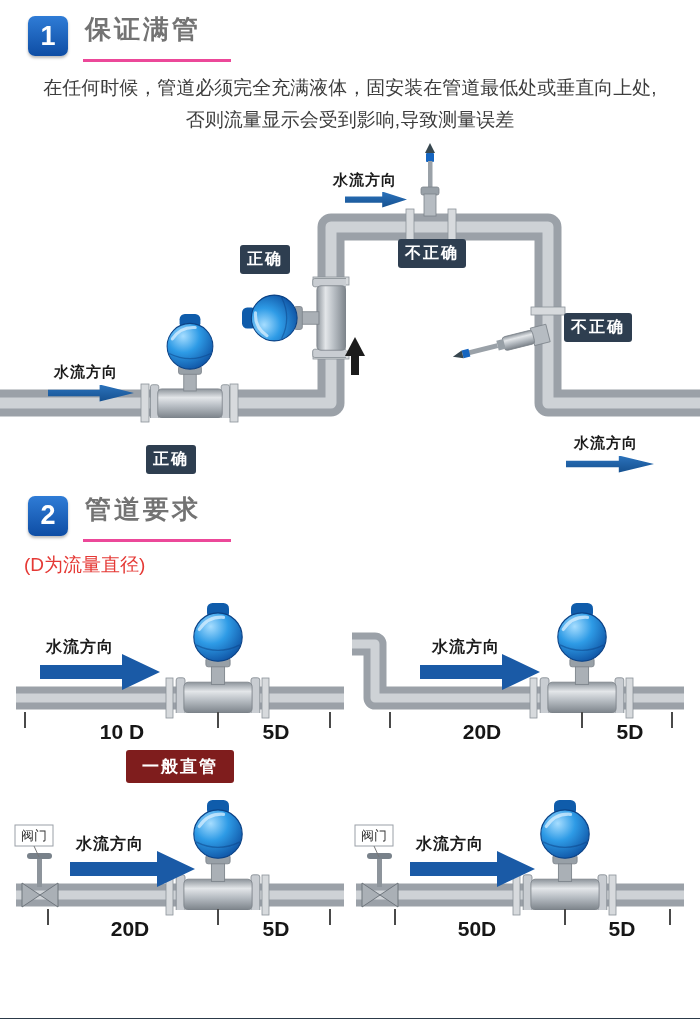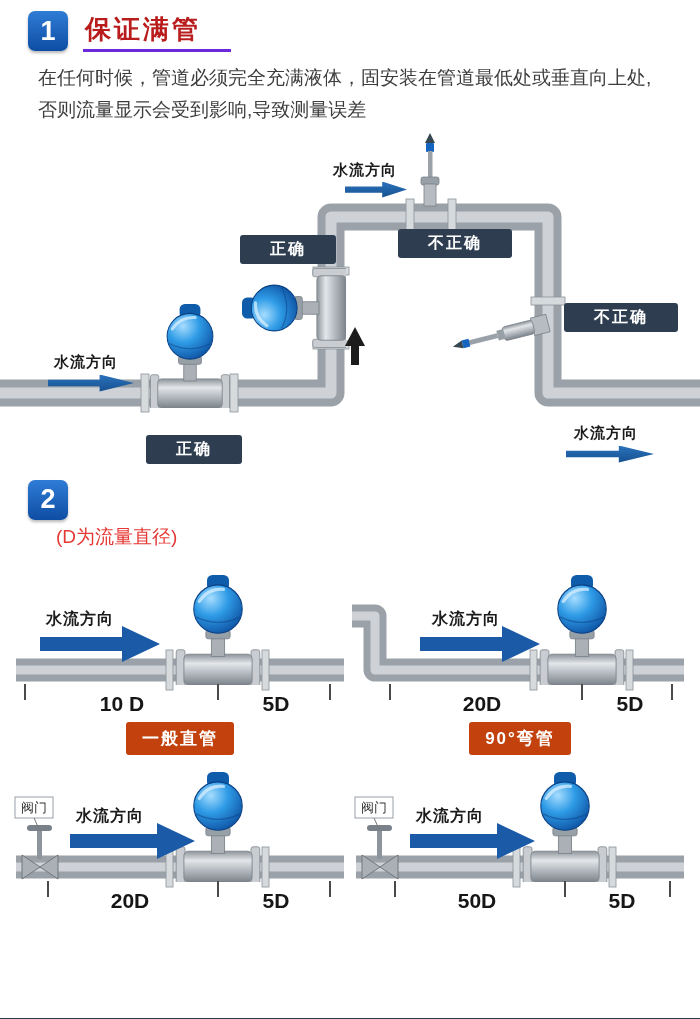"保证满管" .sec-title { border-bottom: 3px solid #6d28d9 -> 3px solid #ec4899; color: #b91c1c -> #737373; padding: 2px 30px 2px 2px -> 2px 30px 12px 2px }
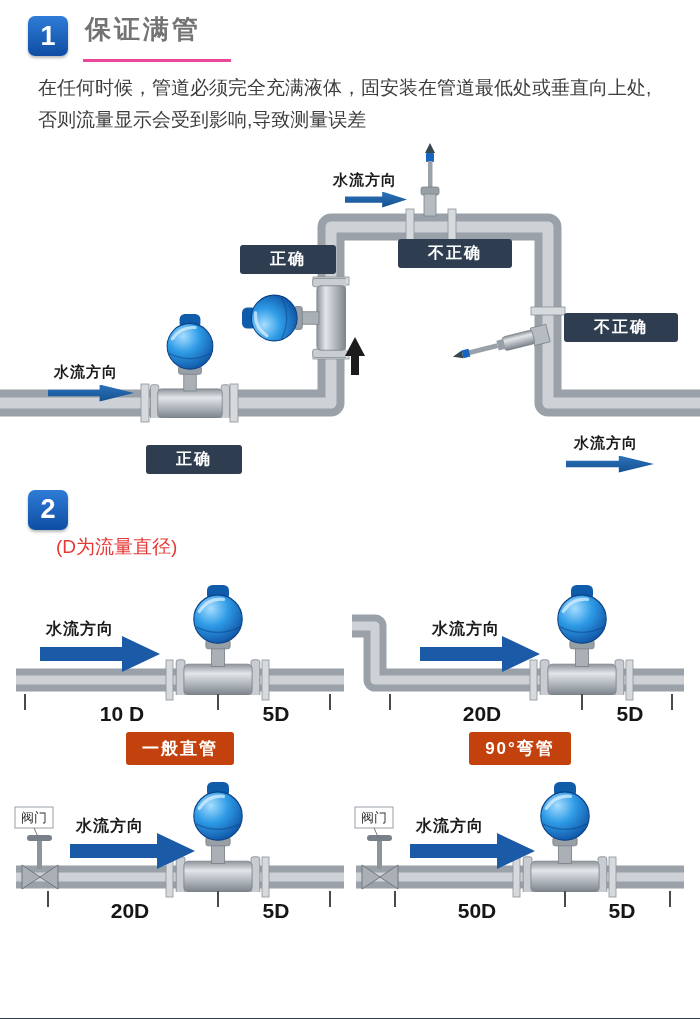"在任何时候，管道必须完全充满液体，固安装在管道最低处或垂直向上处,否则流量显示会" .body-text { text-align: none -> center }
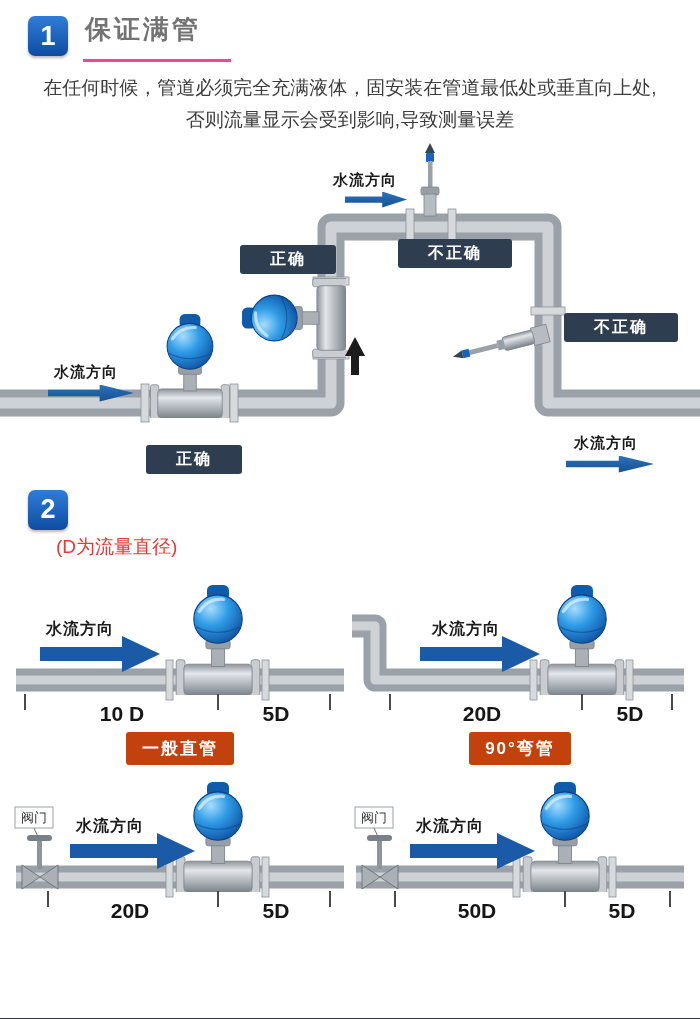"正确" .badge { padding: 4px 30px -> 4px 7px }
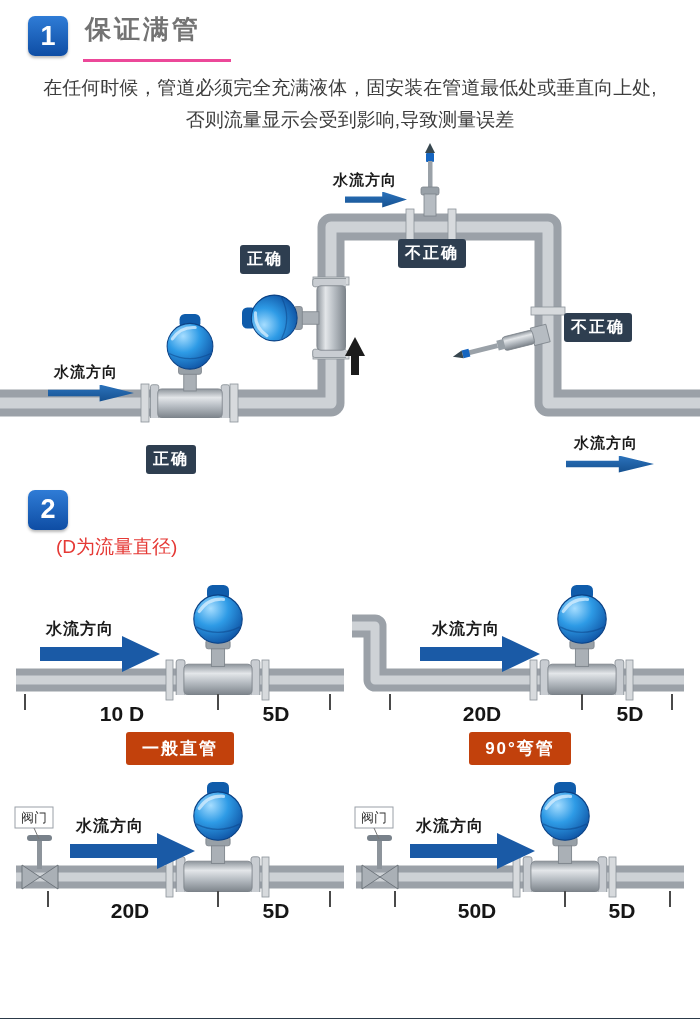"管道要求" div.sec-title { html: none -> <div>管道要求</div> }
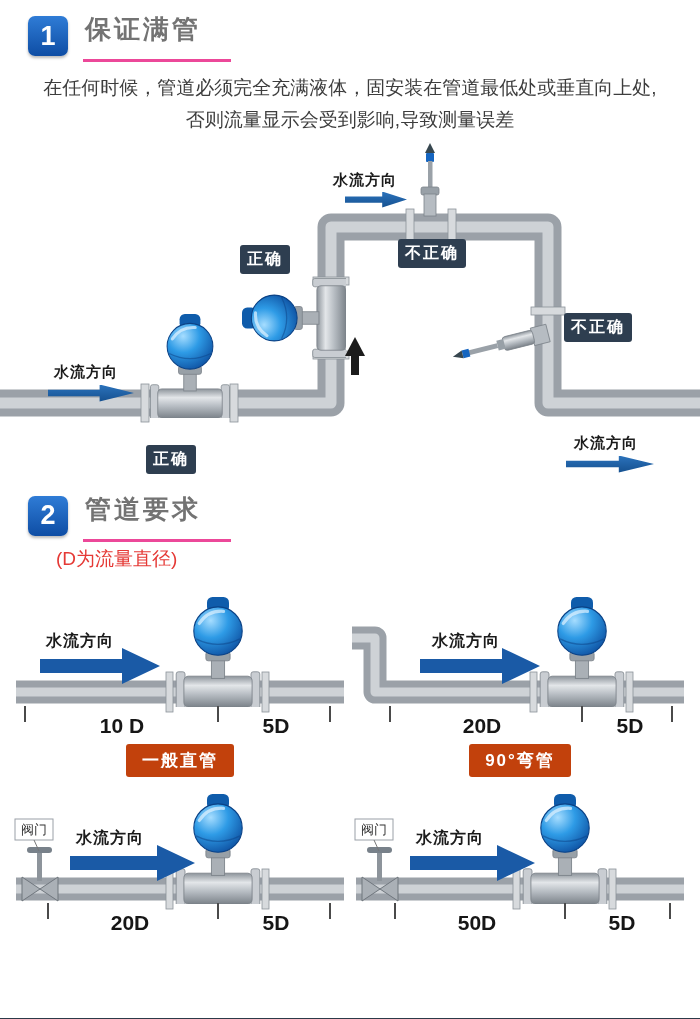"(D为流量直径)" .note-text { margin-top: 2px -> 8px; padding: 0 56px -> 0 24px }
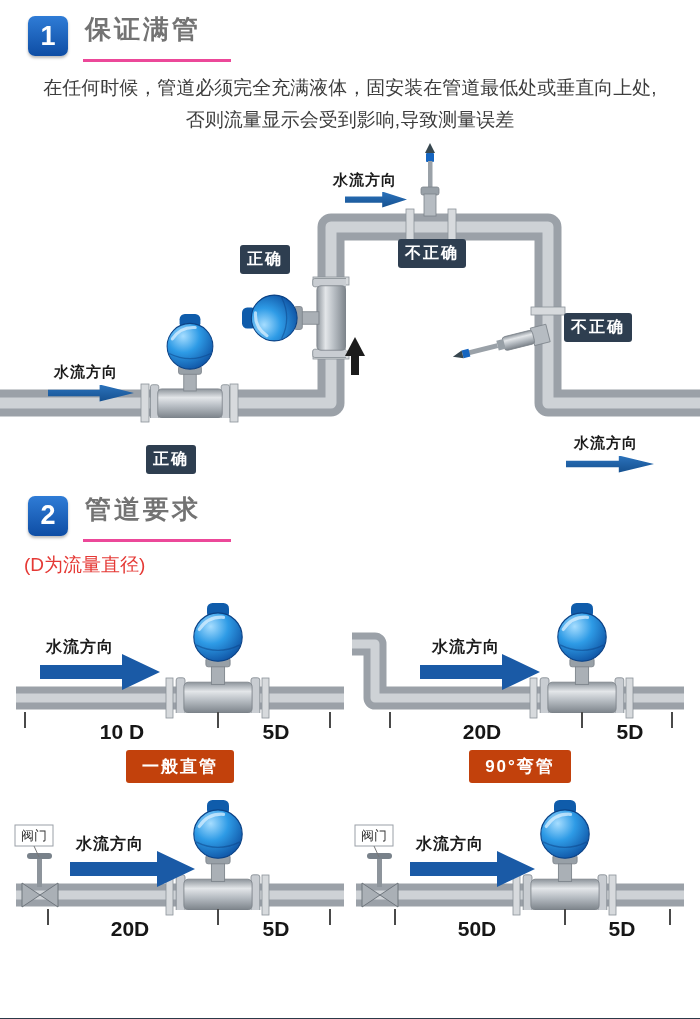"一般直管" .cell-badge { background: #c2410c -> #7f1d1d }
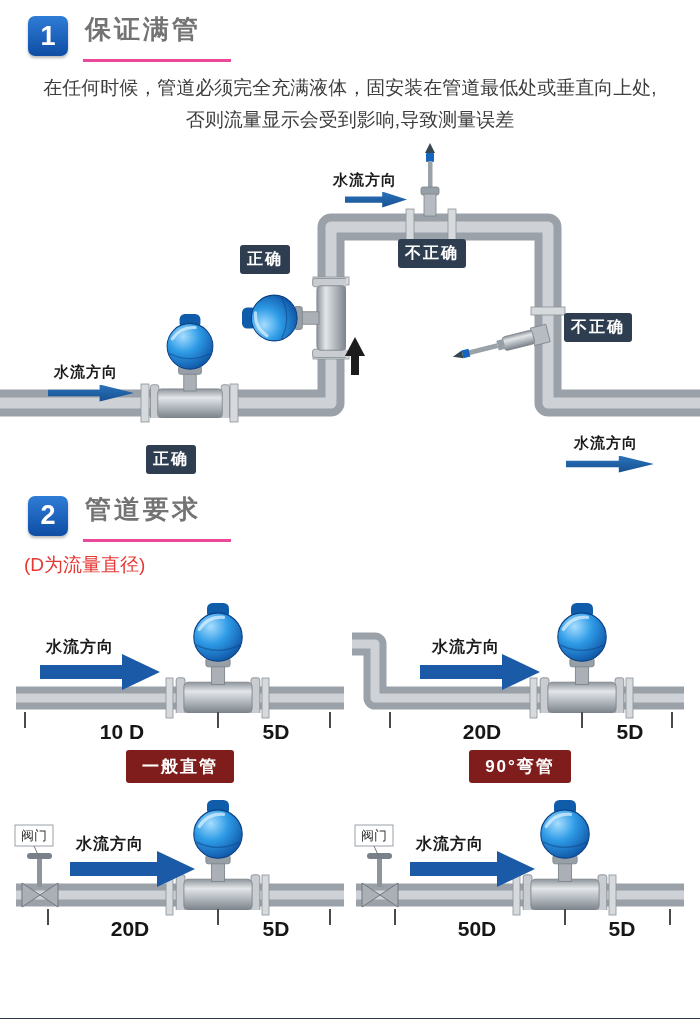"90°弯管" div.cell-badge { html: <div>90°弯管</div> -> none }
